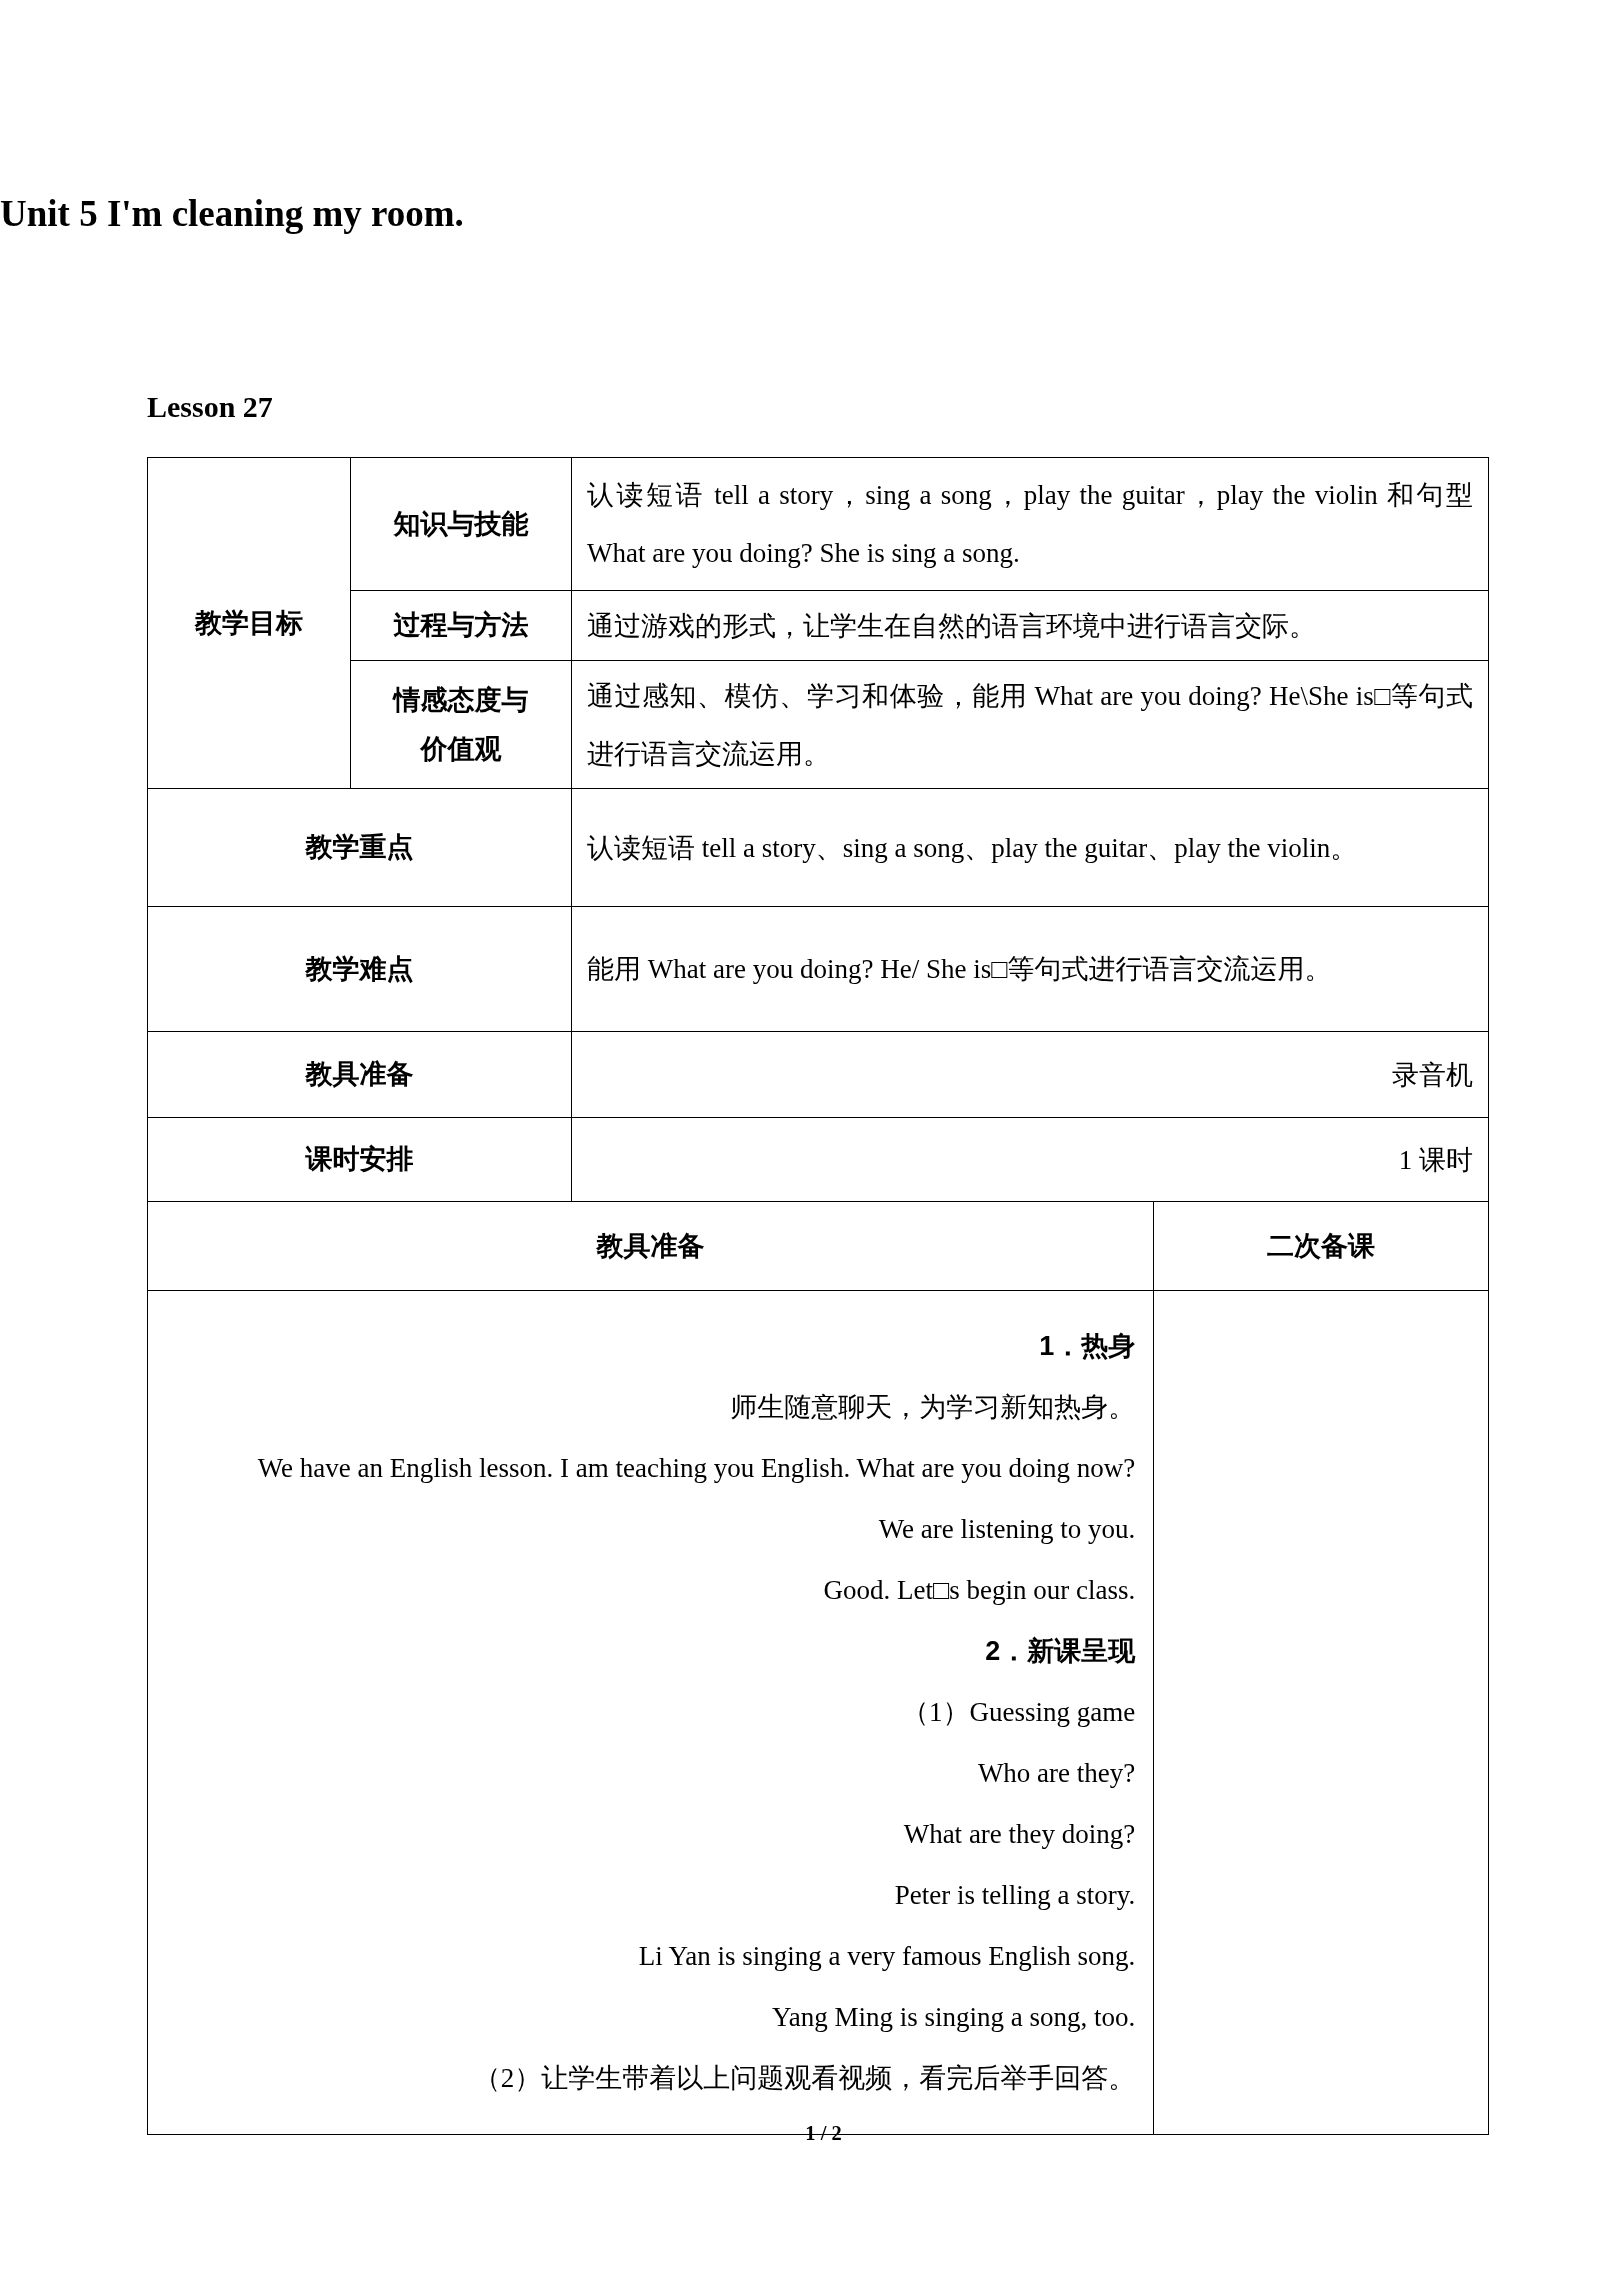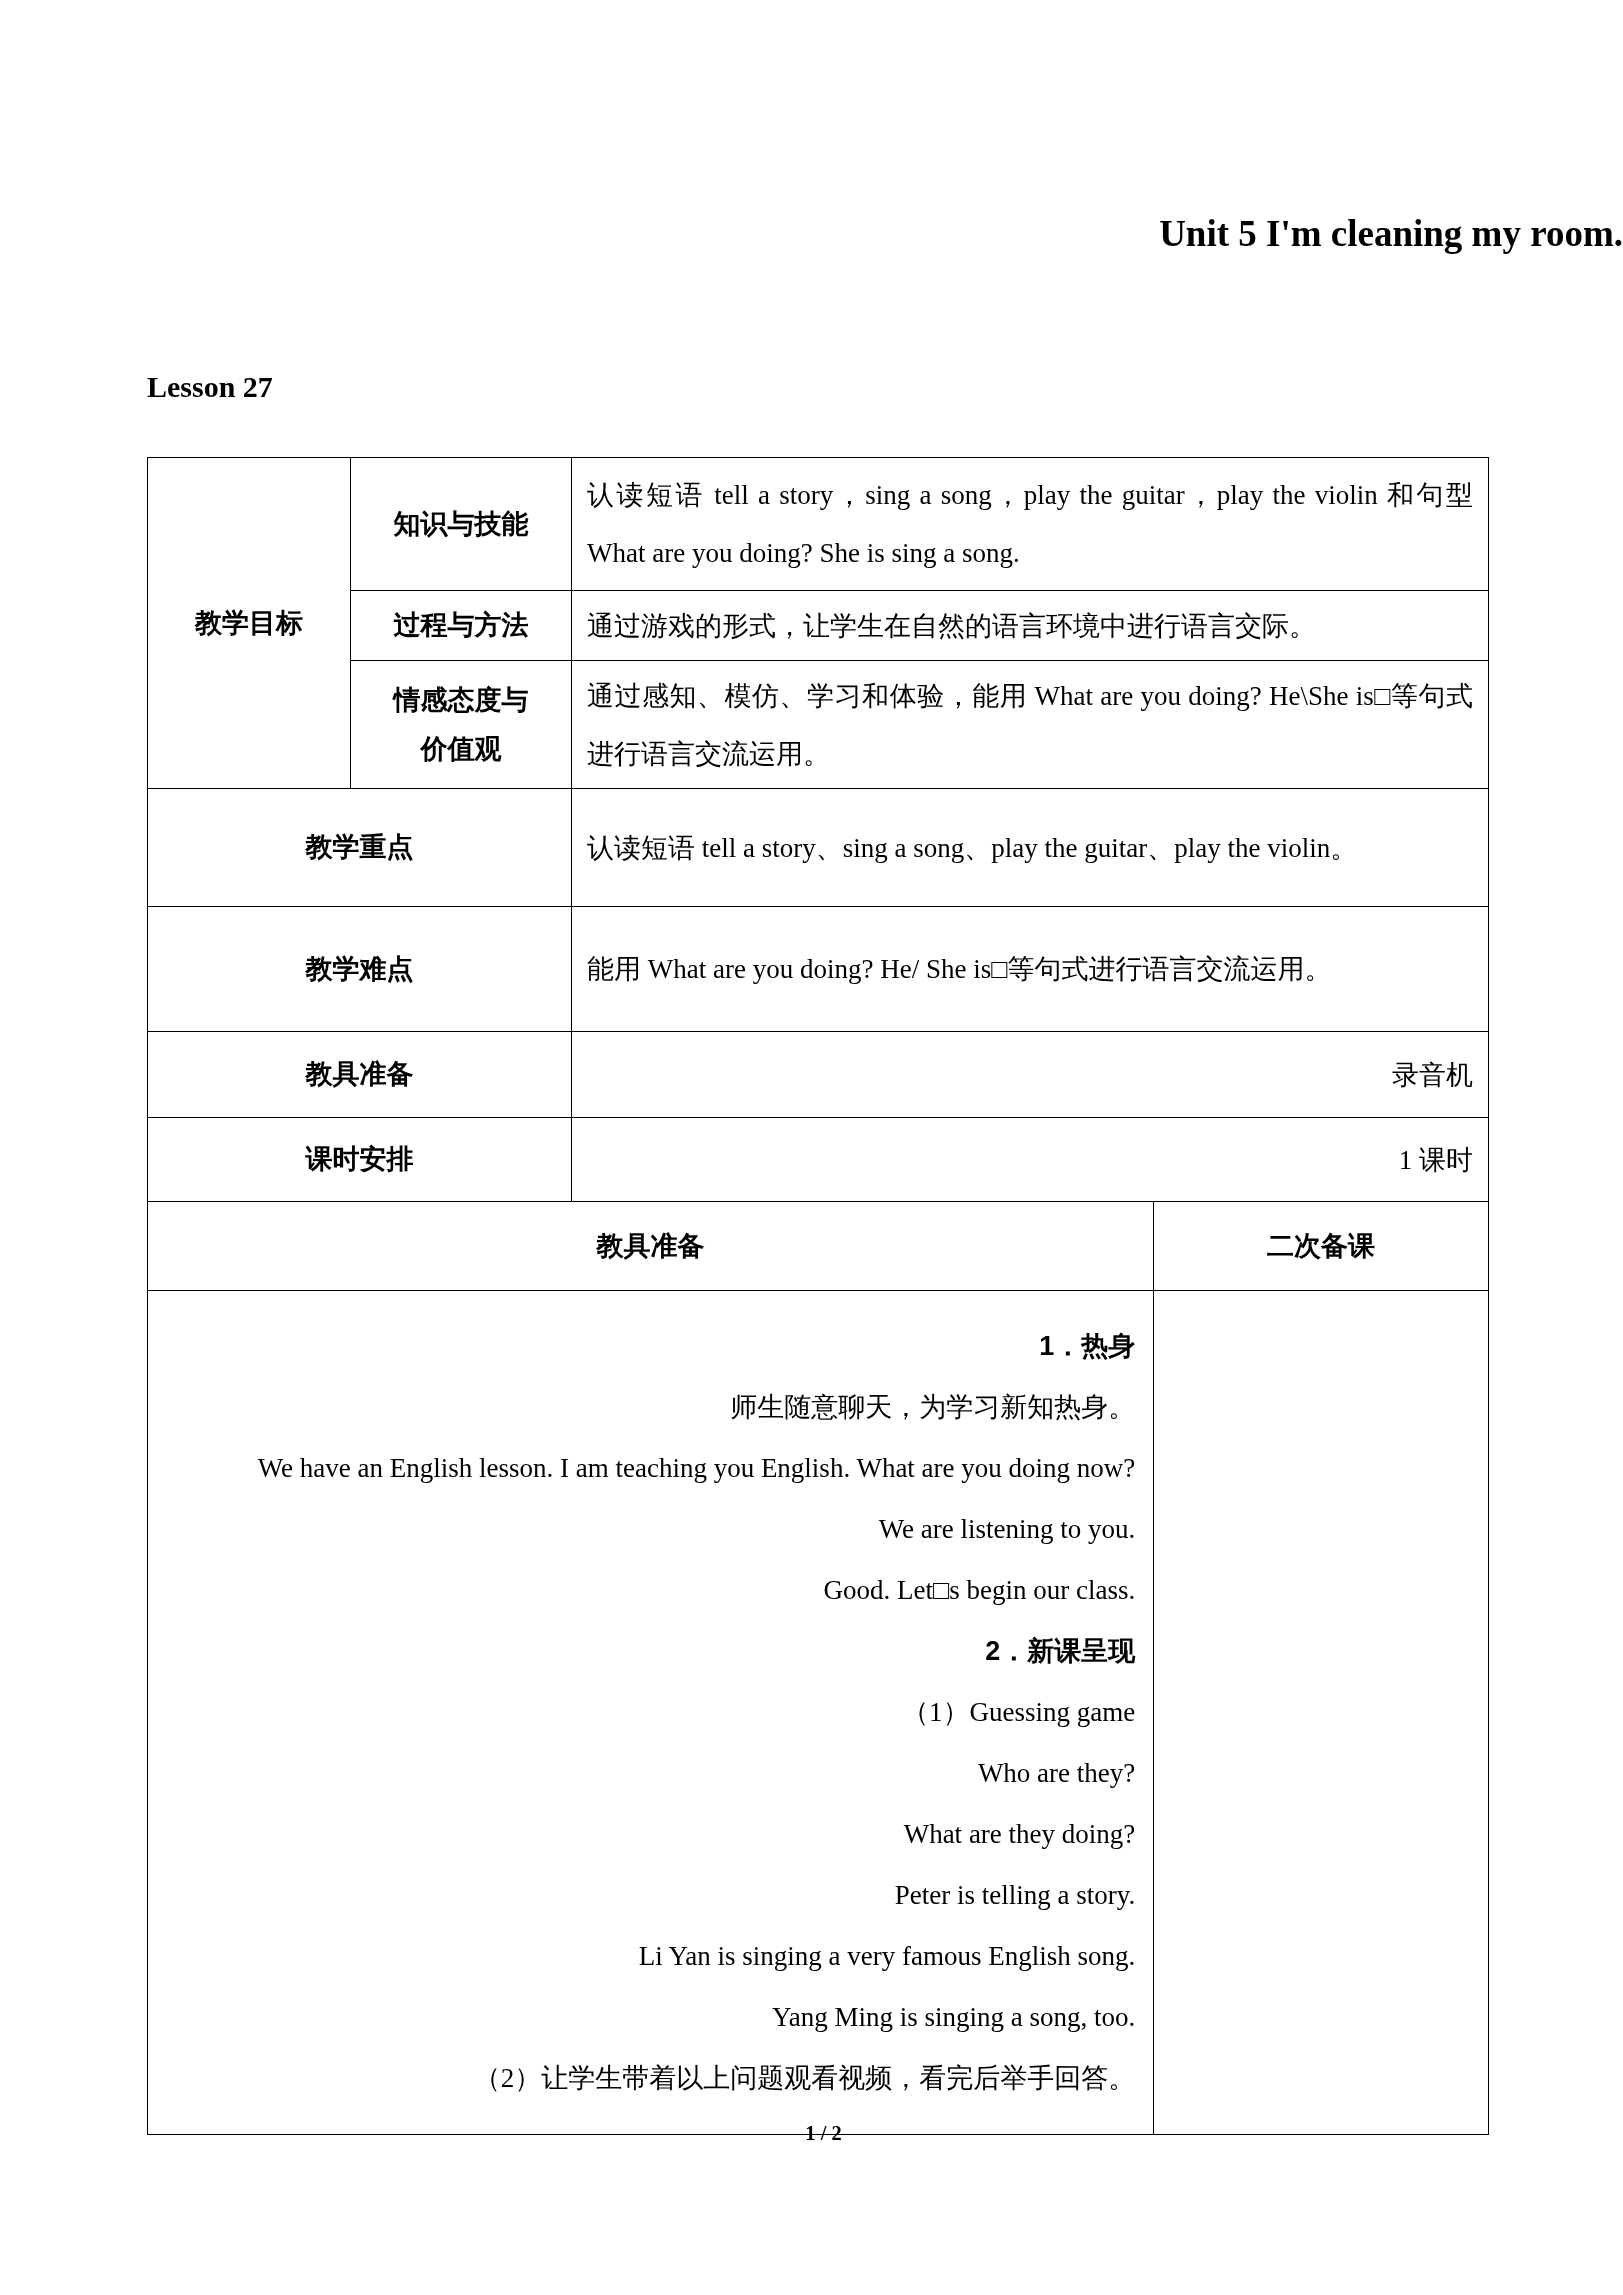"Unit 5 I'm cleaning my" .doc-title { text-align: right -> left; top: 212px -> 192px }
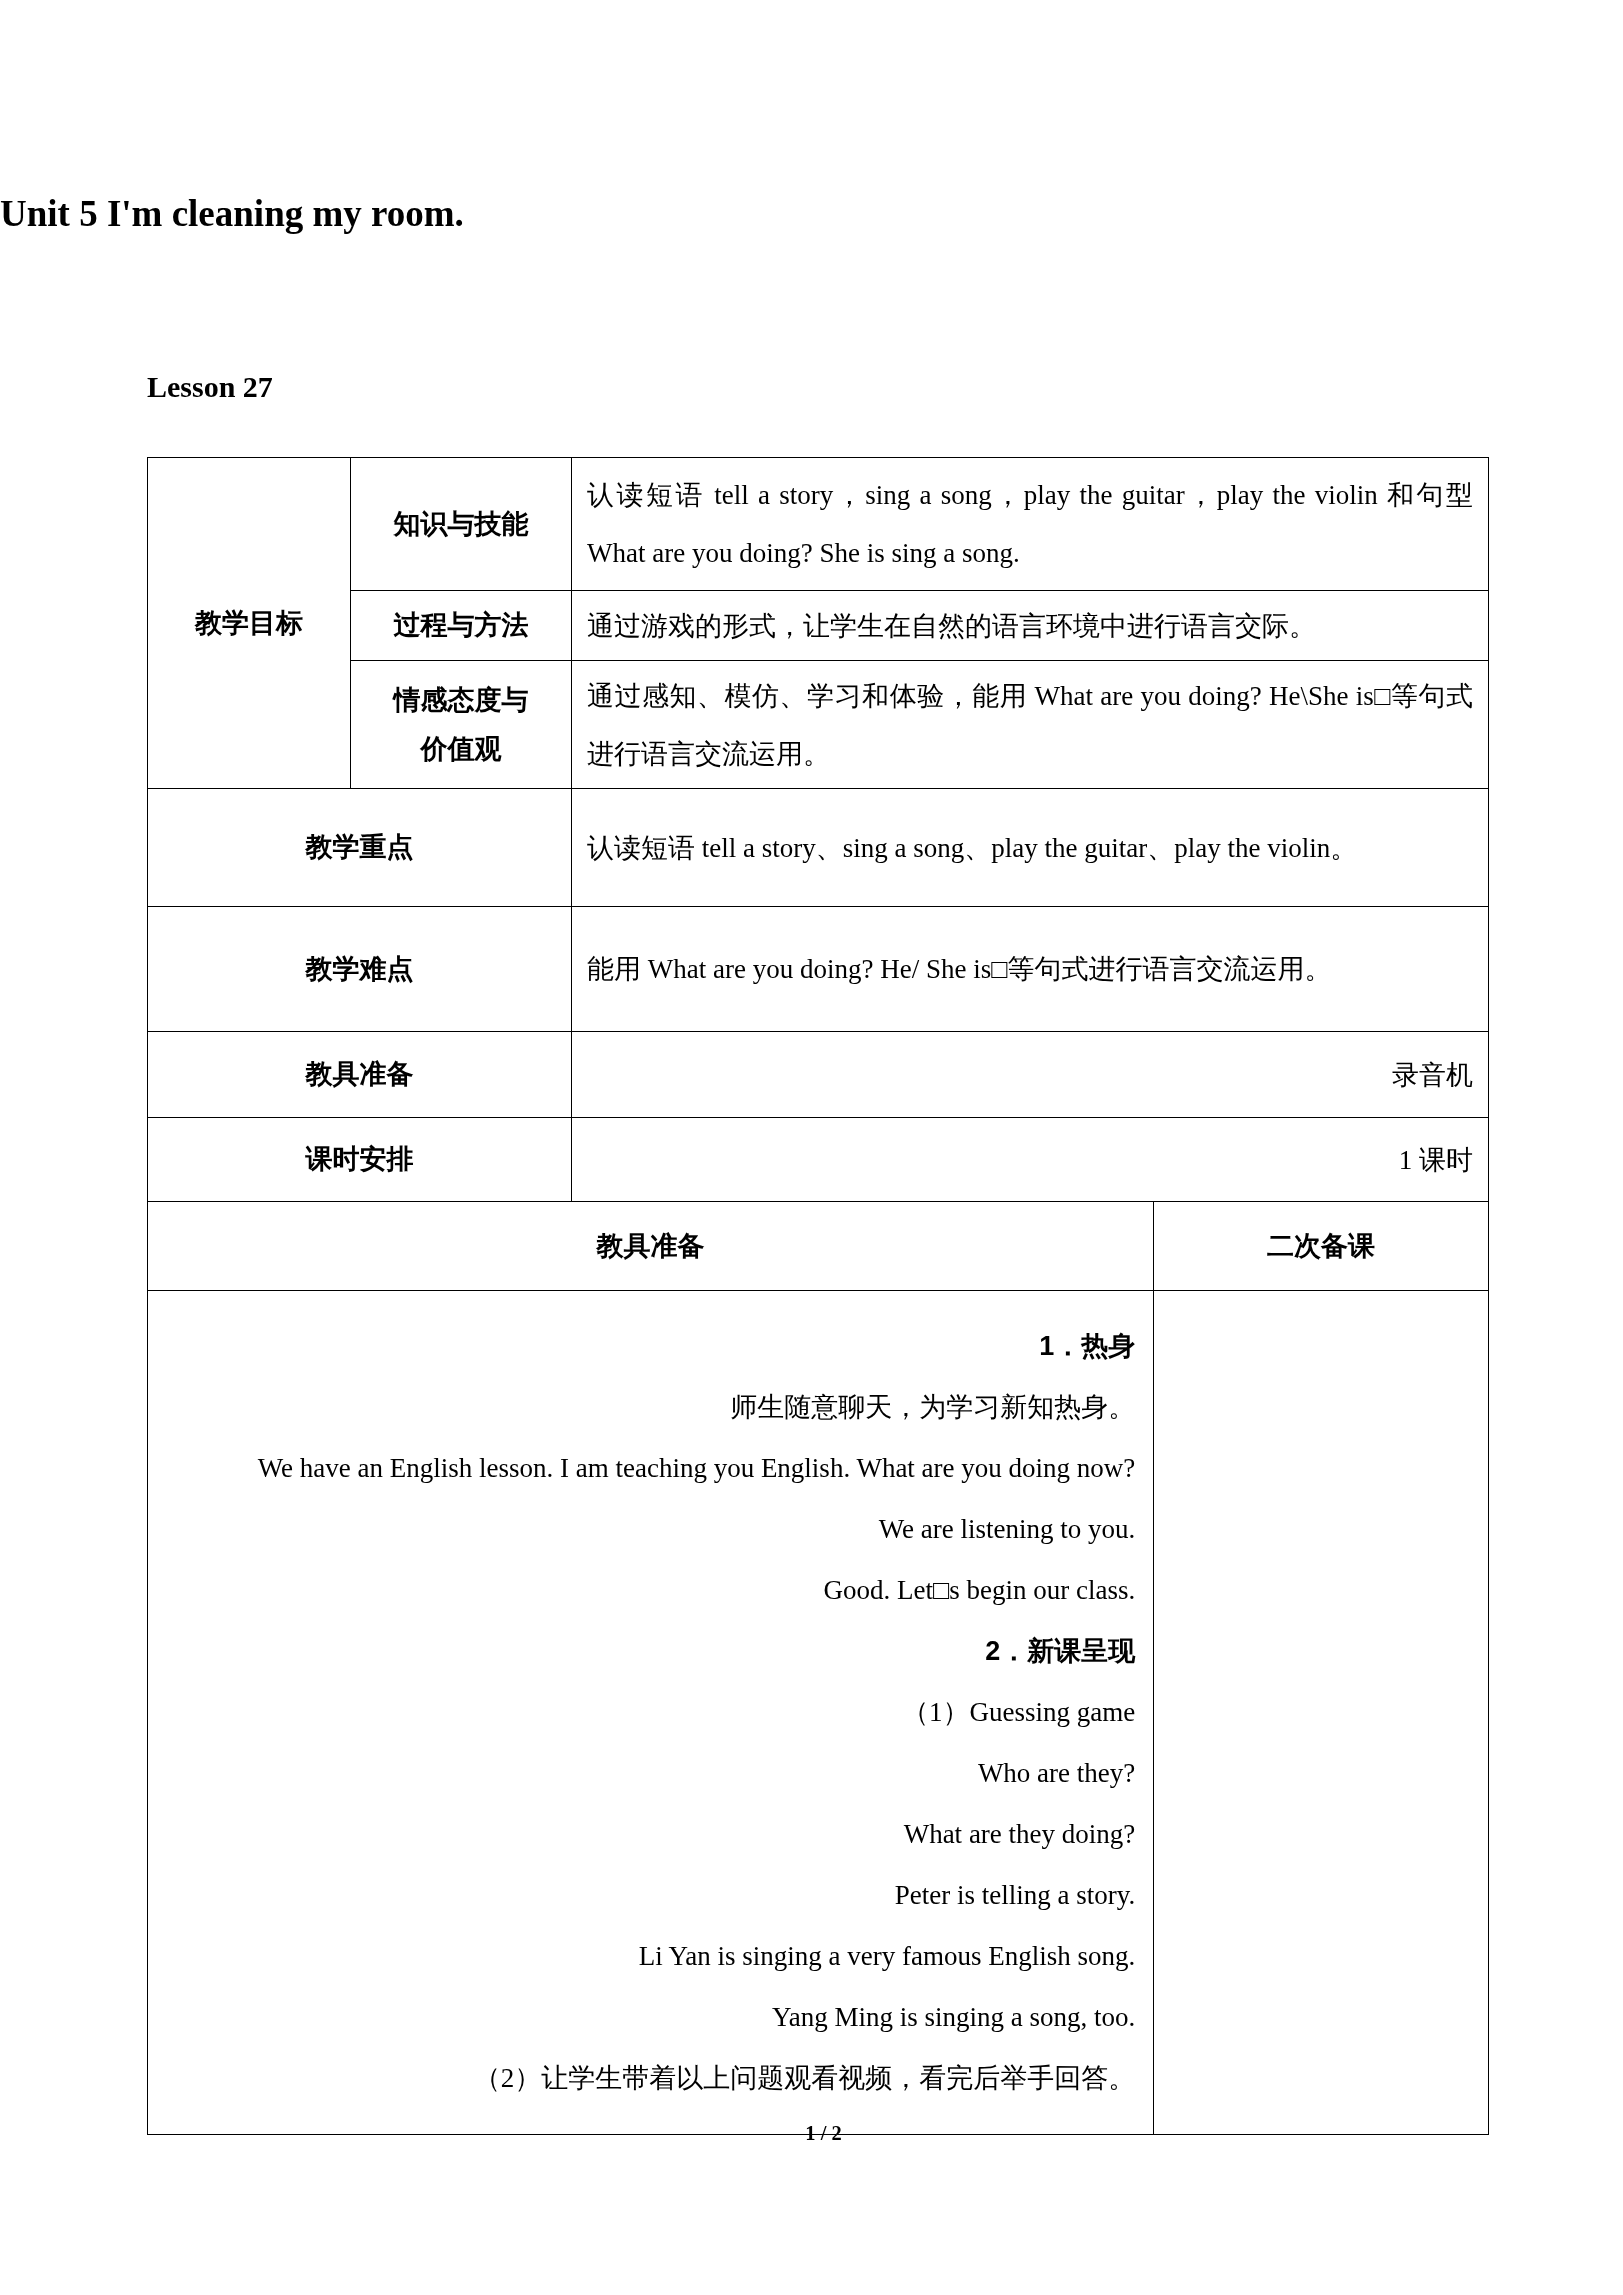"Lesson 27" .lesson-heading { top: 370px -> 390px }
